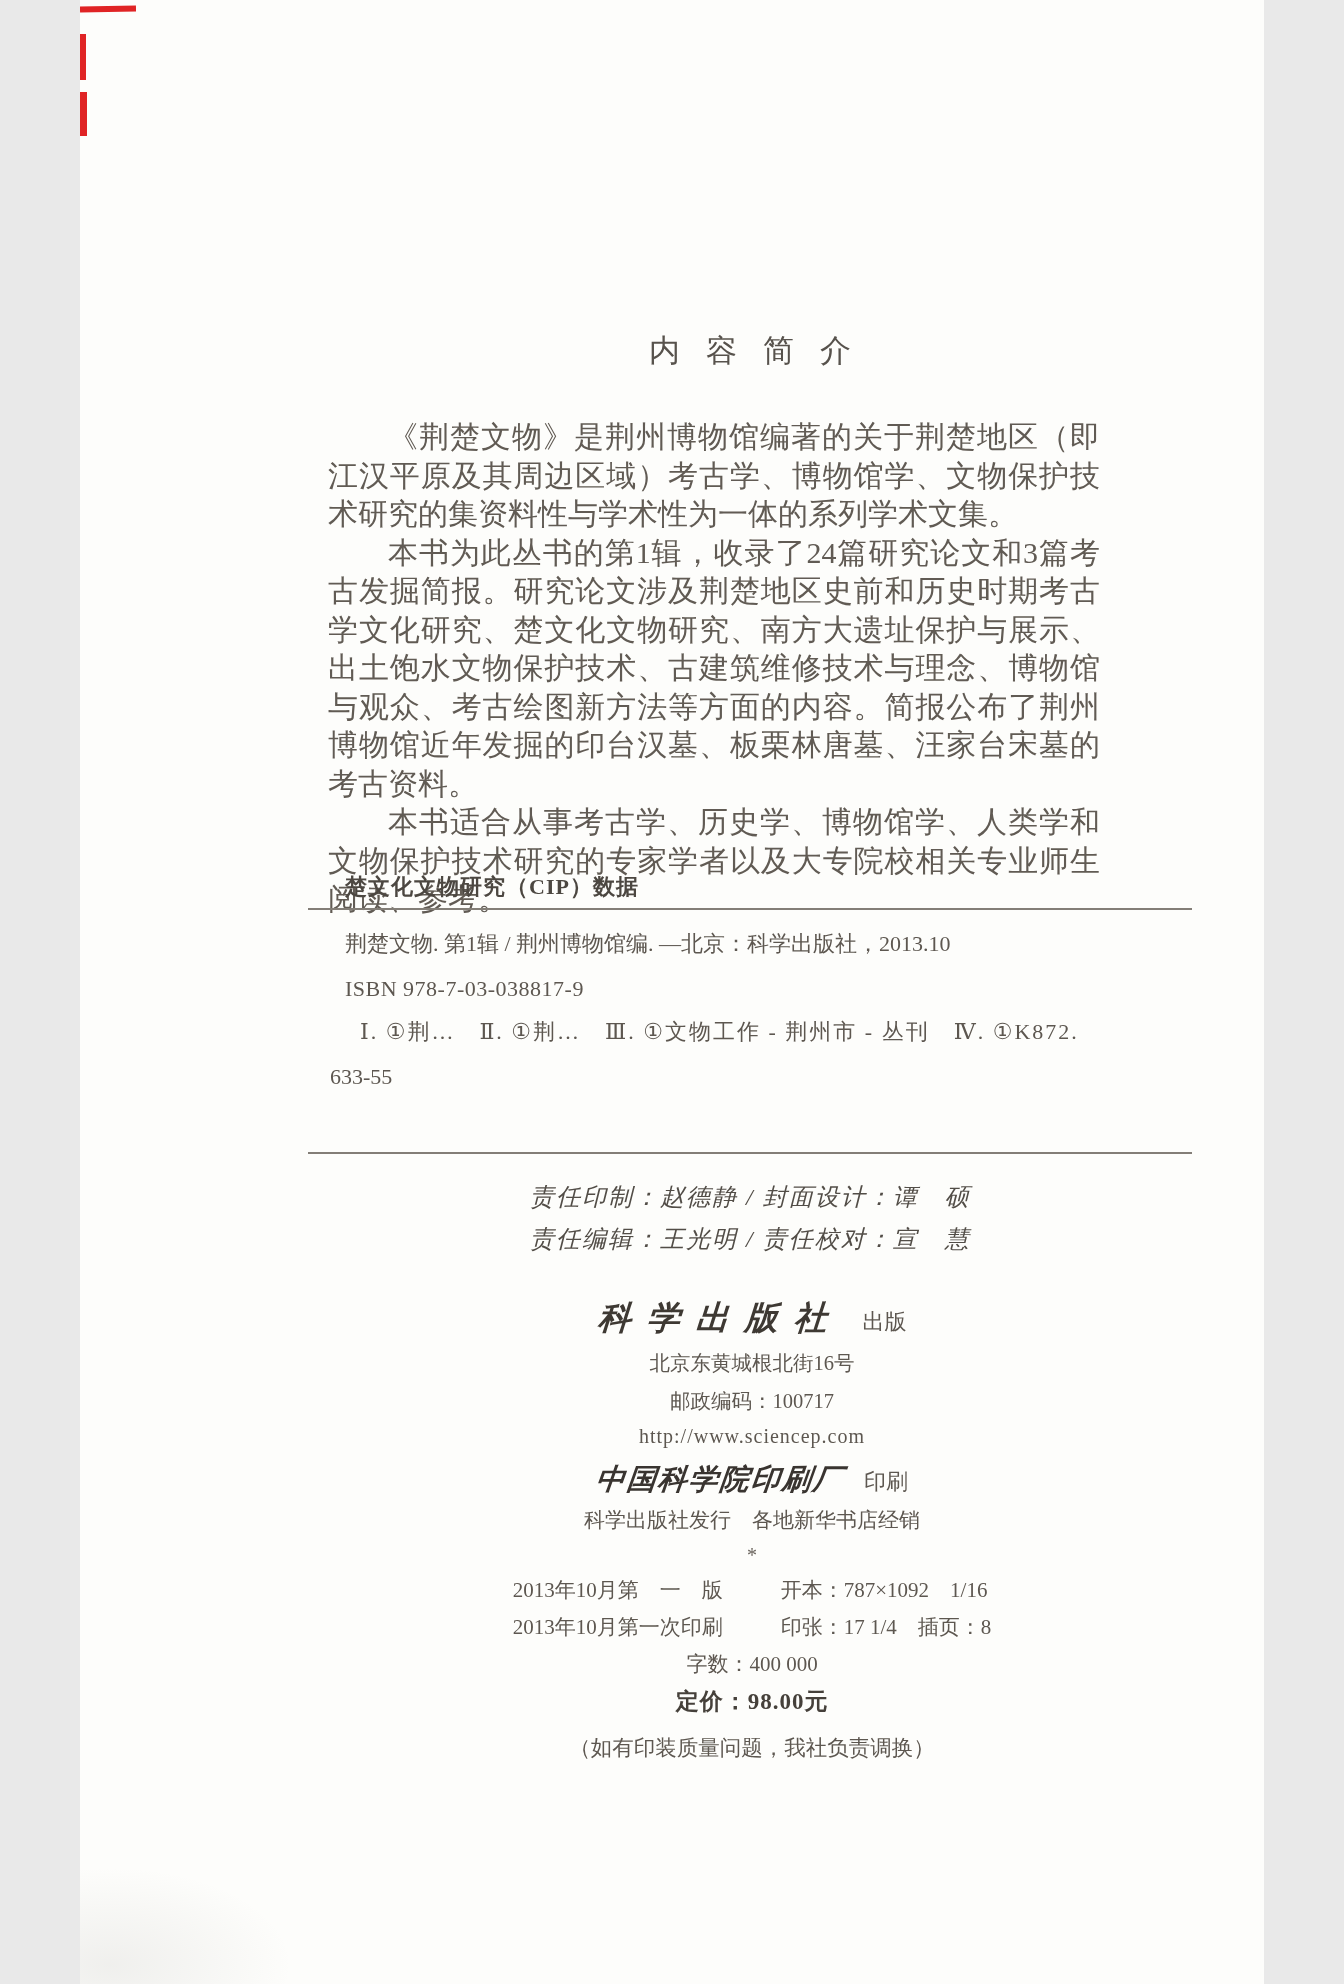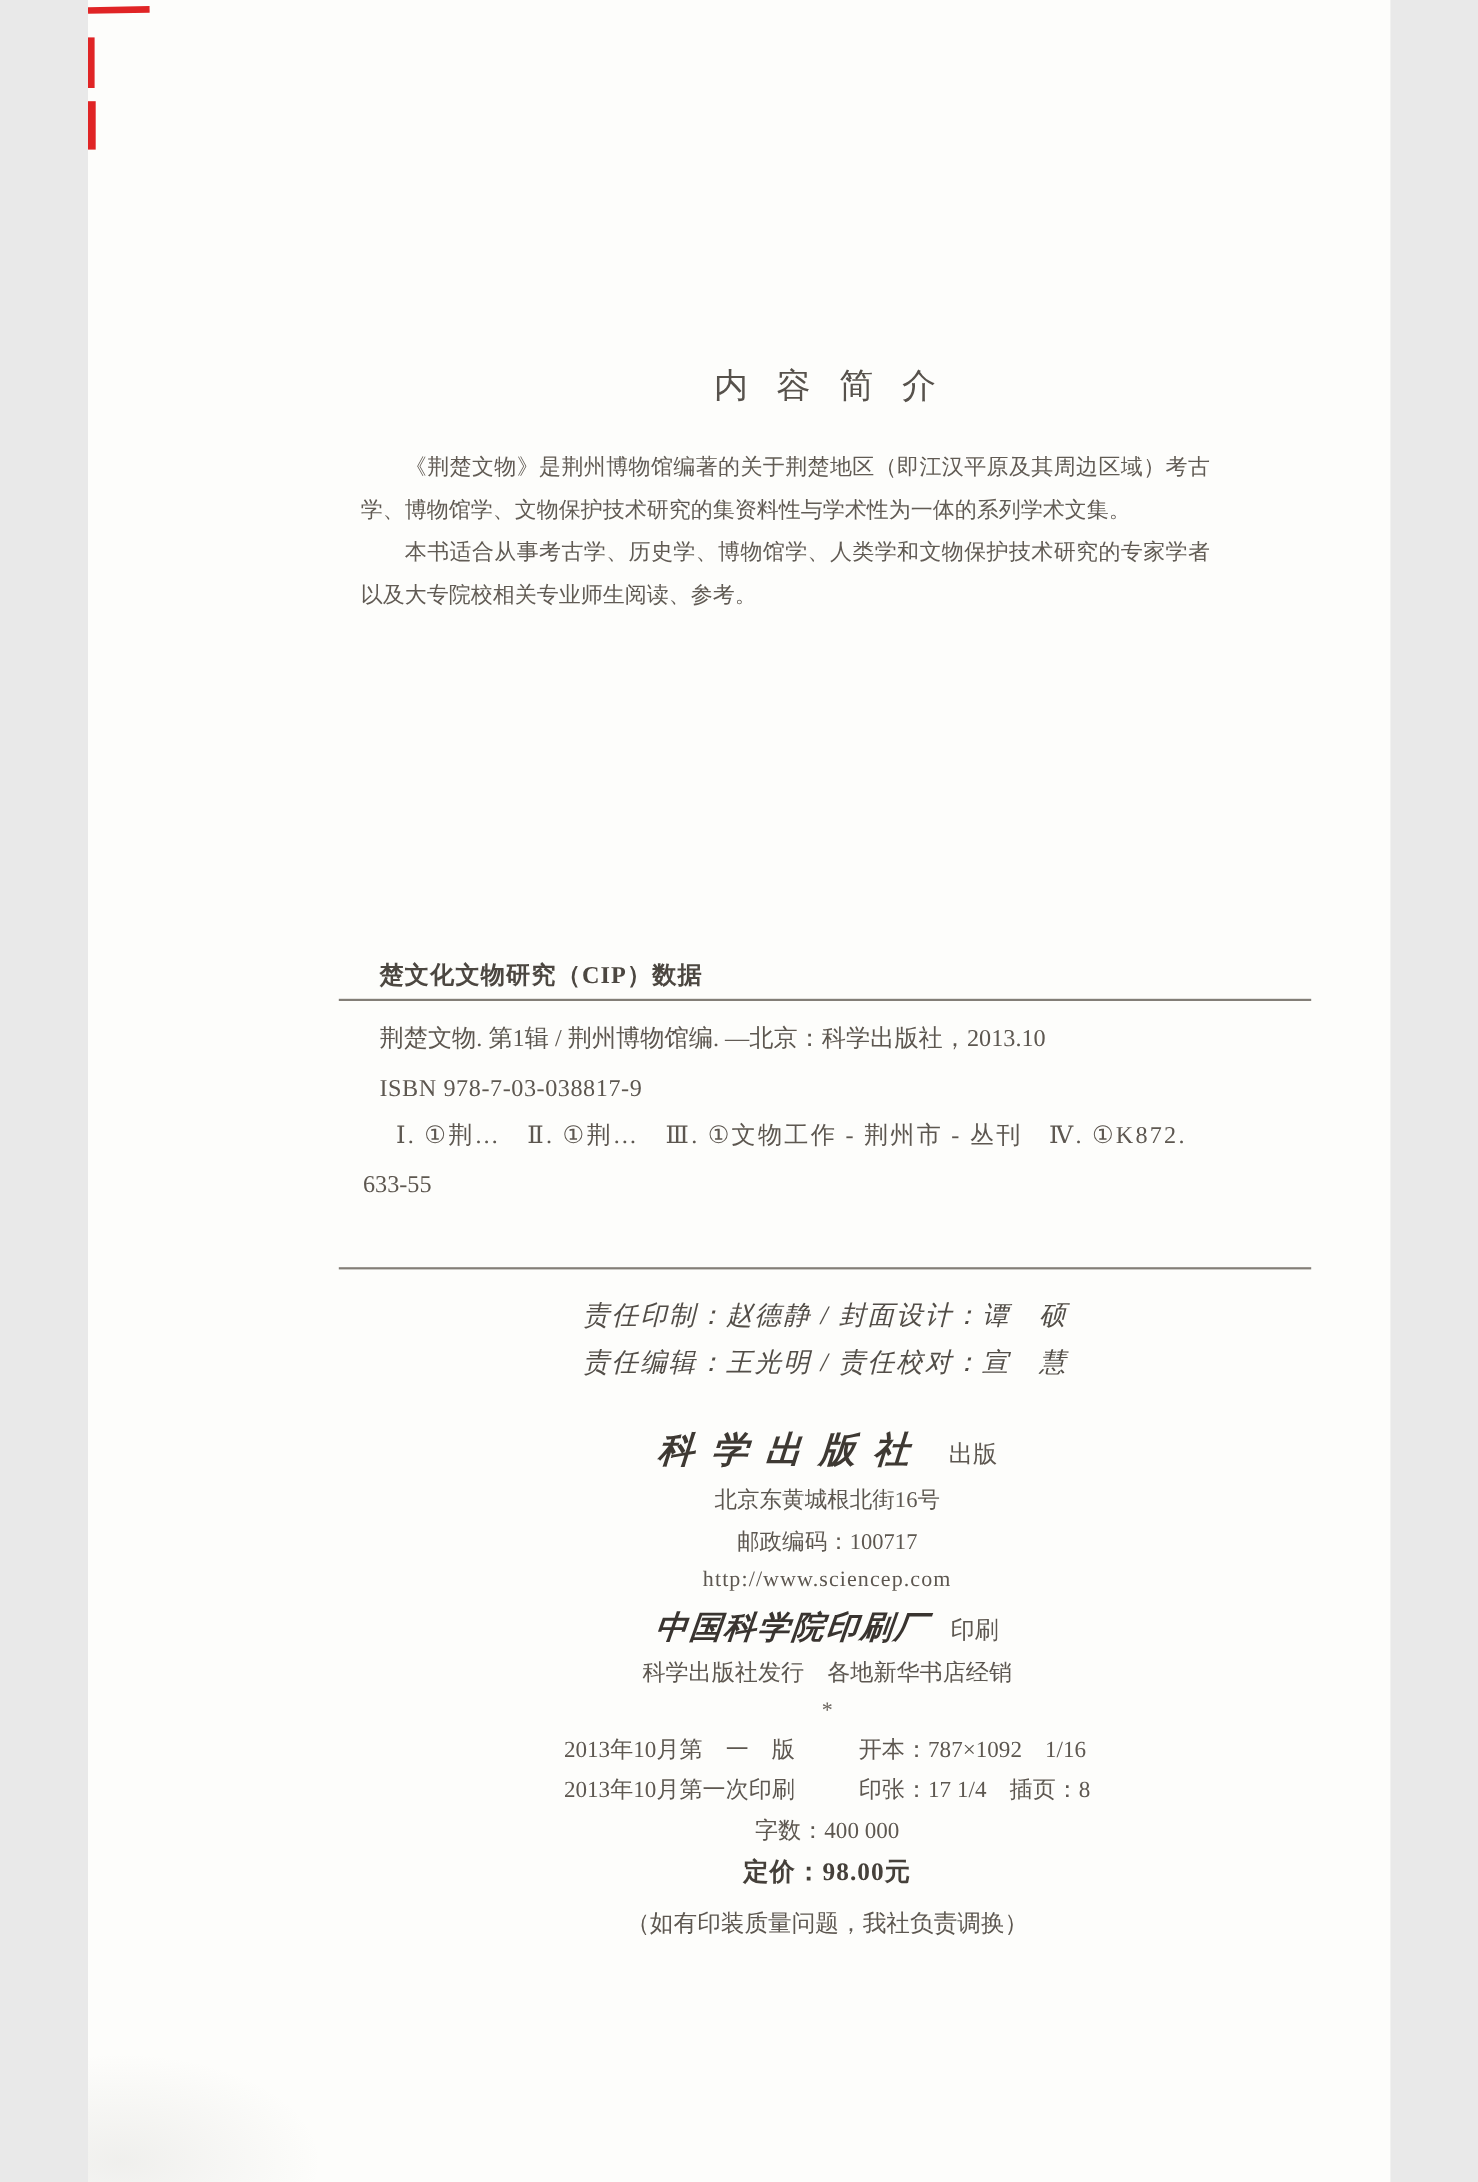"《荆楚文物》是荆州博物馆编著的关于荆楚地区（即江汉平原及其周边区域）考古学、博物" .intro { font-size: 20px -> 30px; top: 406px -> 418px }
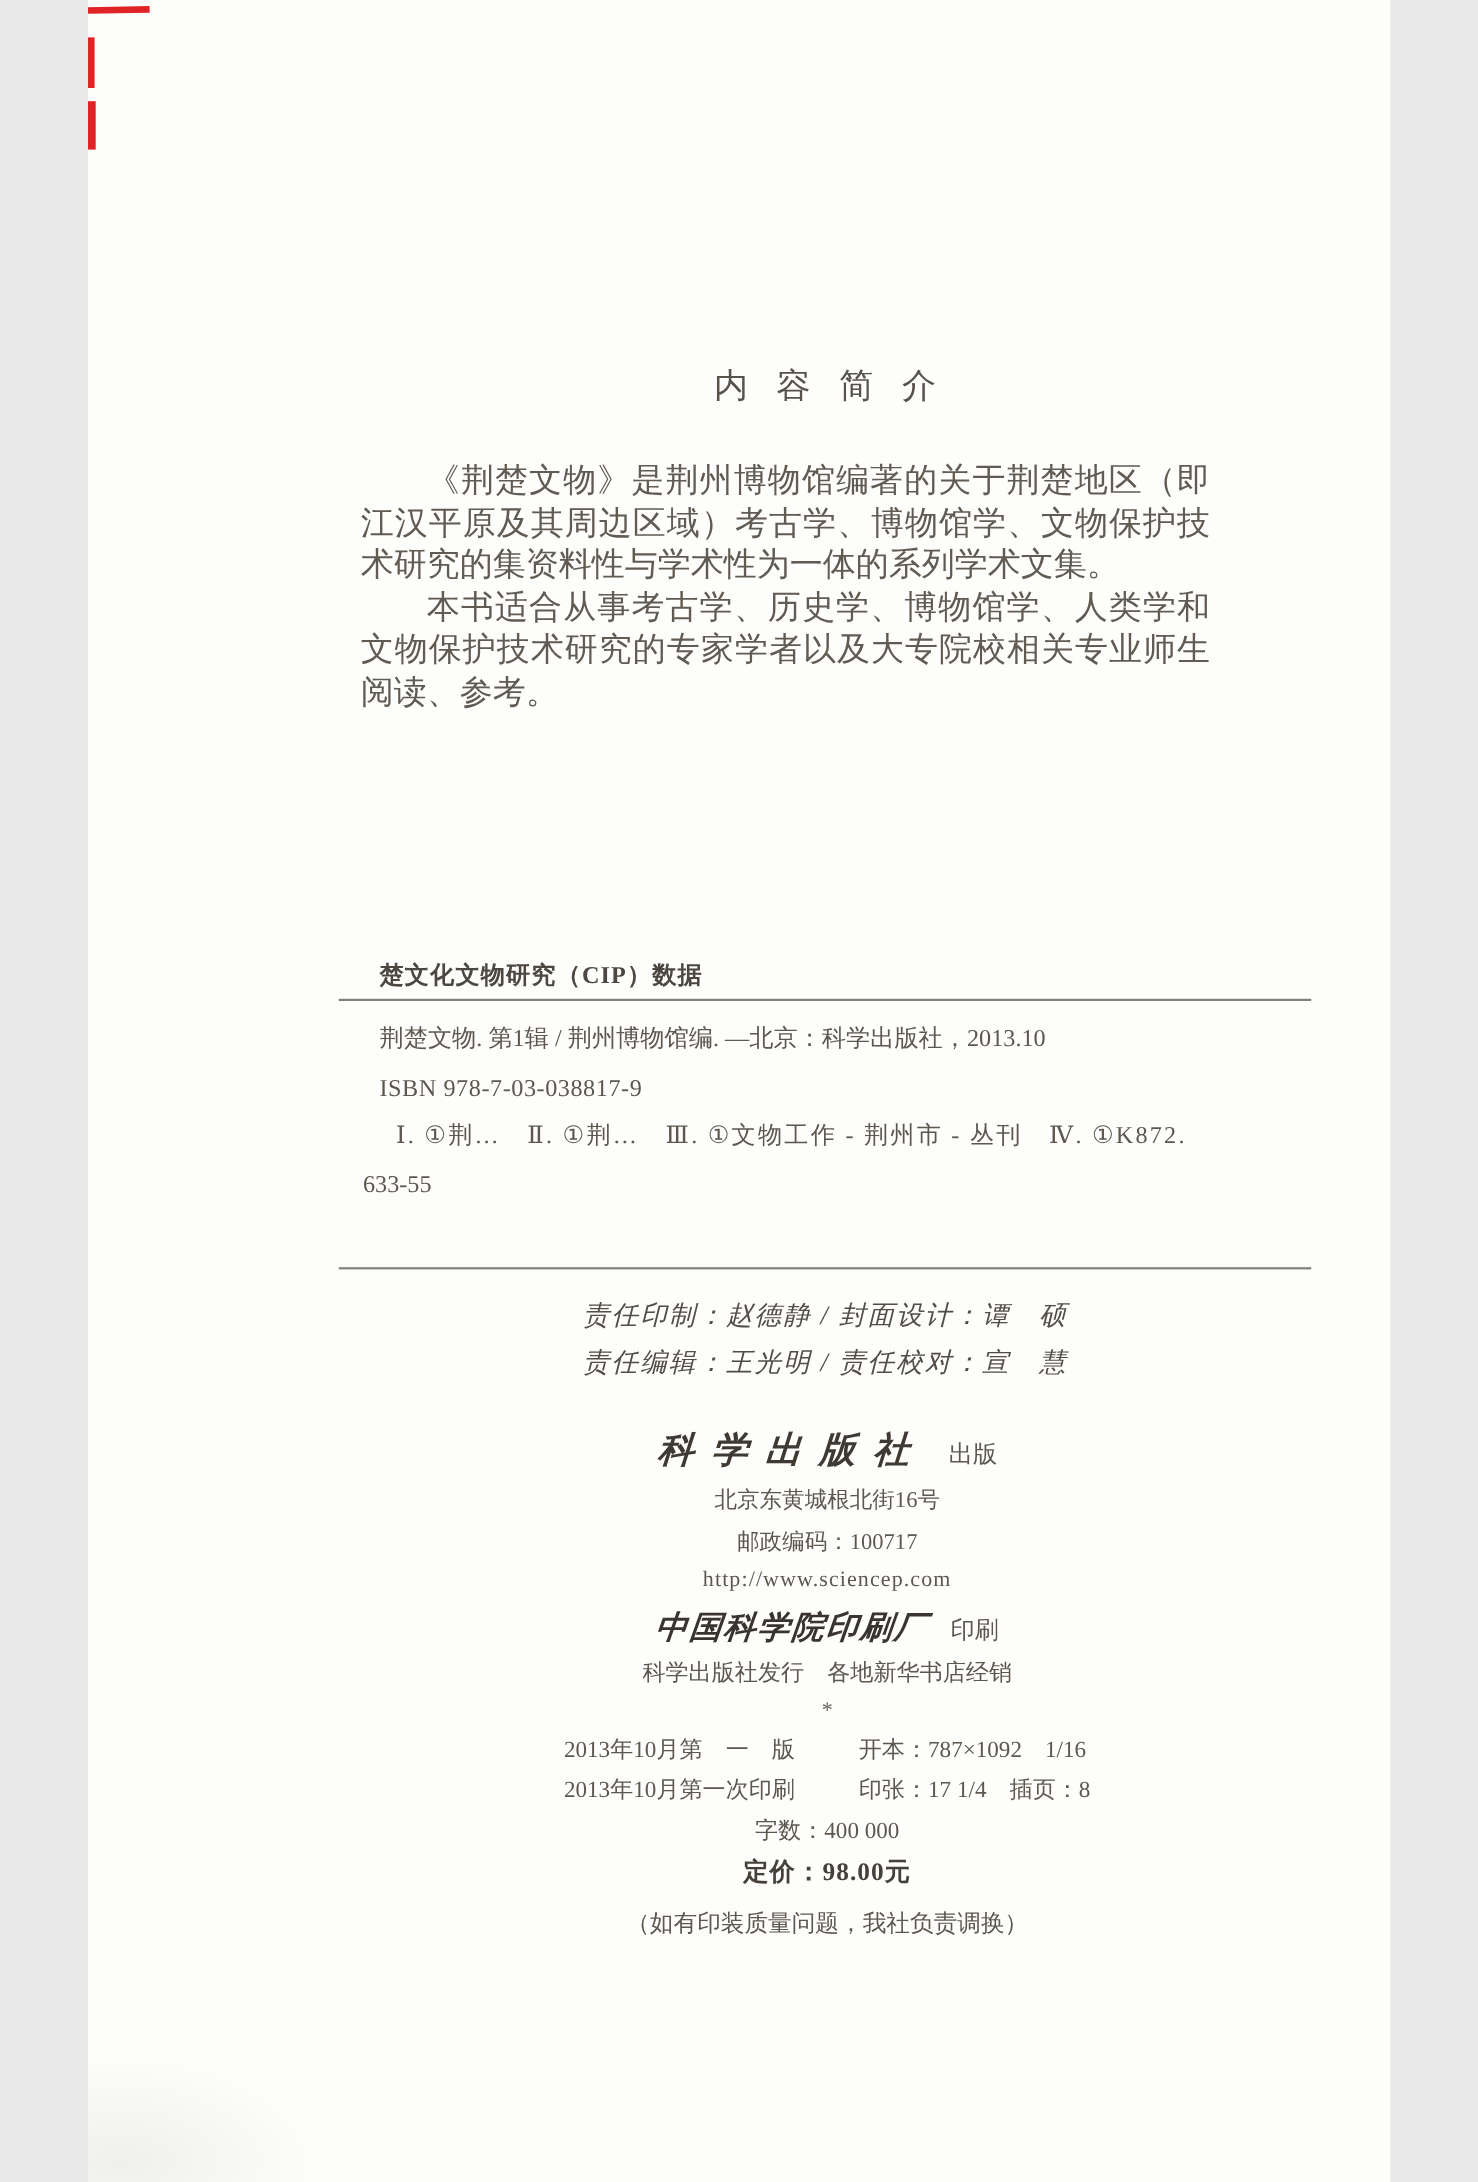"本书为此丛书的第1辑，收录了24篇研究论文和3篇考古发掘简报。研究论文涉及荆楚地" p { html: none -> <p>本书为此丛书的第1辑，收录了24篇研究论文和3篇考古发掘简报。研究论文涉及荆楚地区史前和历史时期考古学文化研究、楚文化文物研究、南方大遗址保护与展示、出土饱水文物保护技术、古建筑维修技术与理念、博物馆与观众、考古绘图新方法等方面的内容。简报公布了荆州博物馆近年发掘的印台汉墓、板栗林唐墓、汪家台宋墓的考古资料。</p> }
